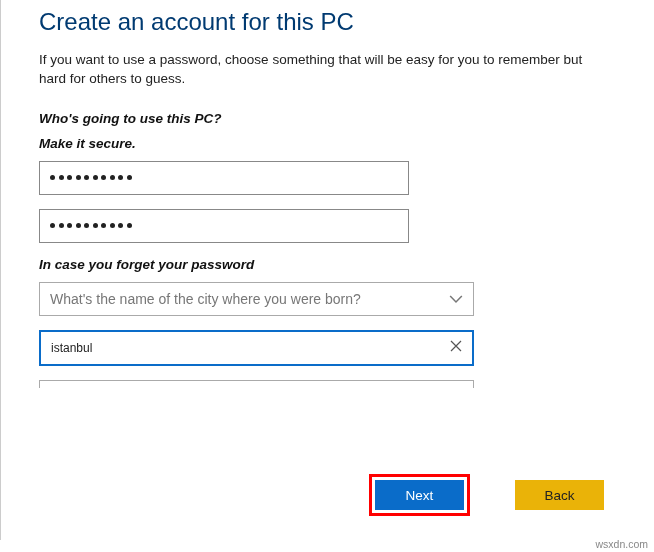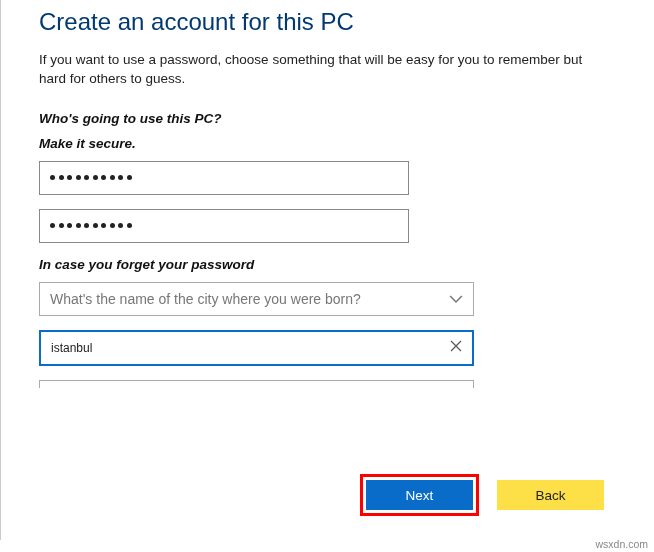"Next" .btn { width: 107px -> 89px }
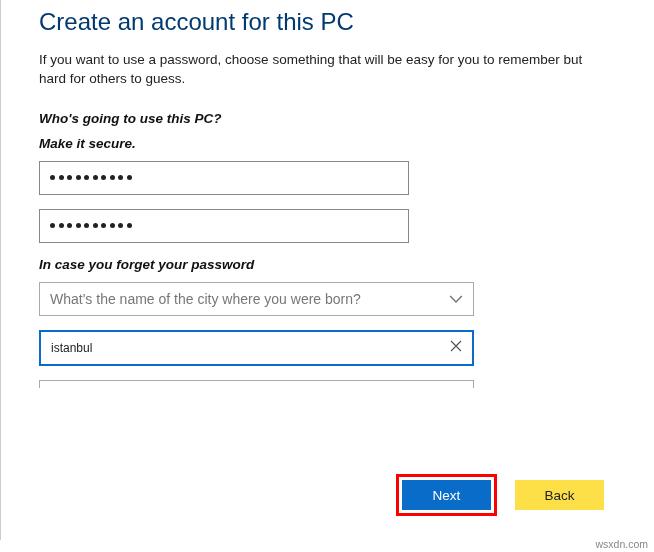"Back" .btn-secondary { background: #fde047 -> #eab308; margin-left: none -> 27px }
